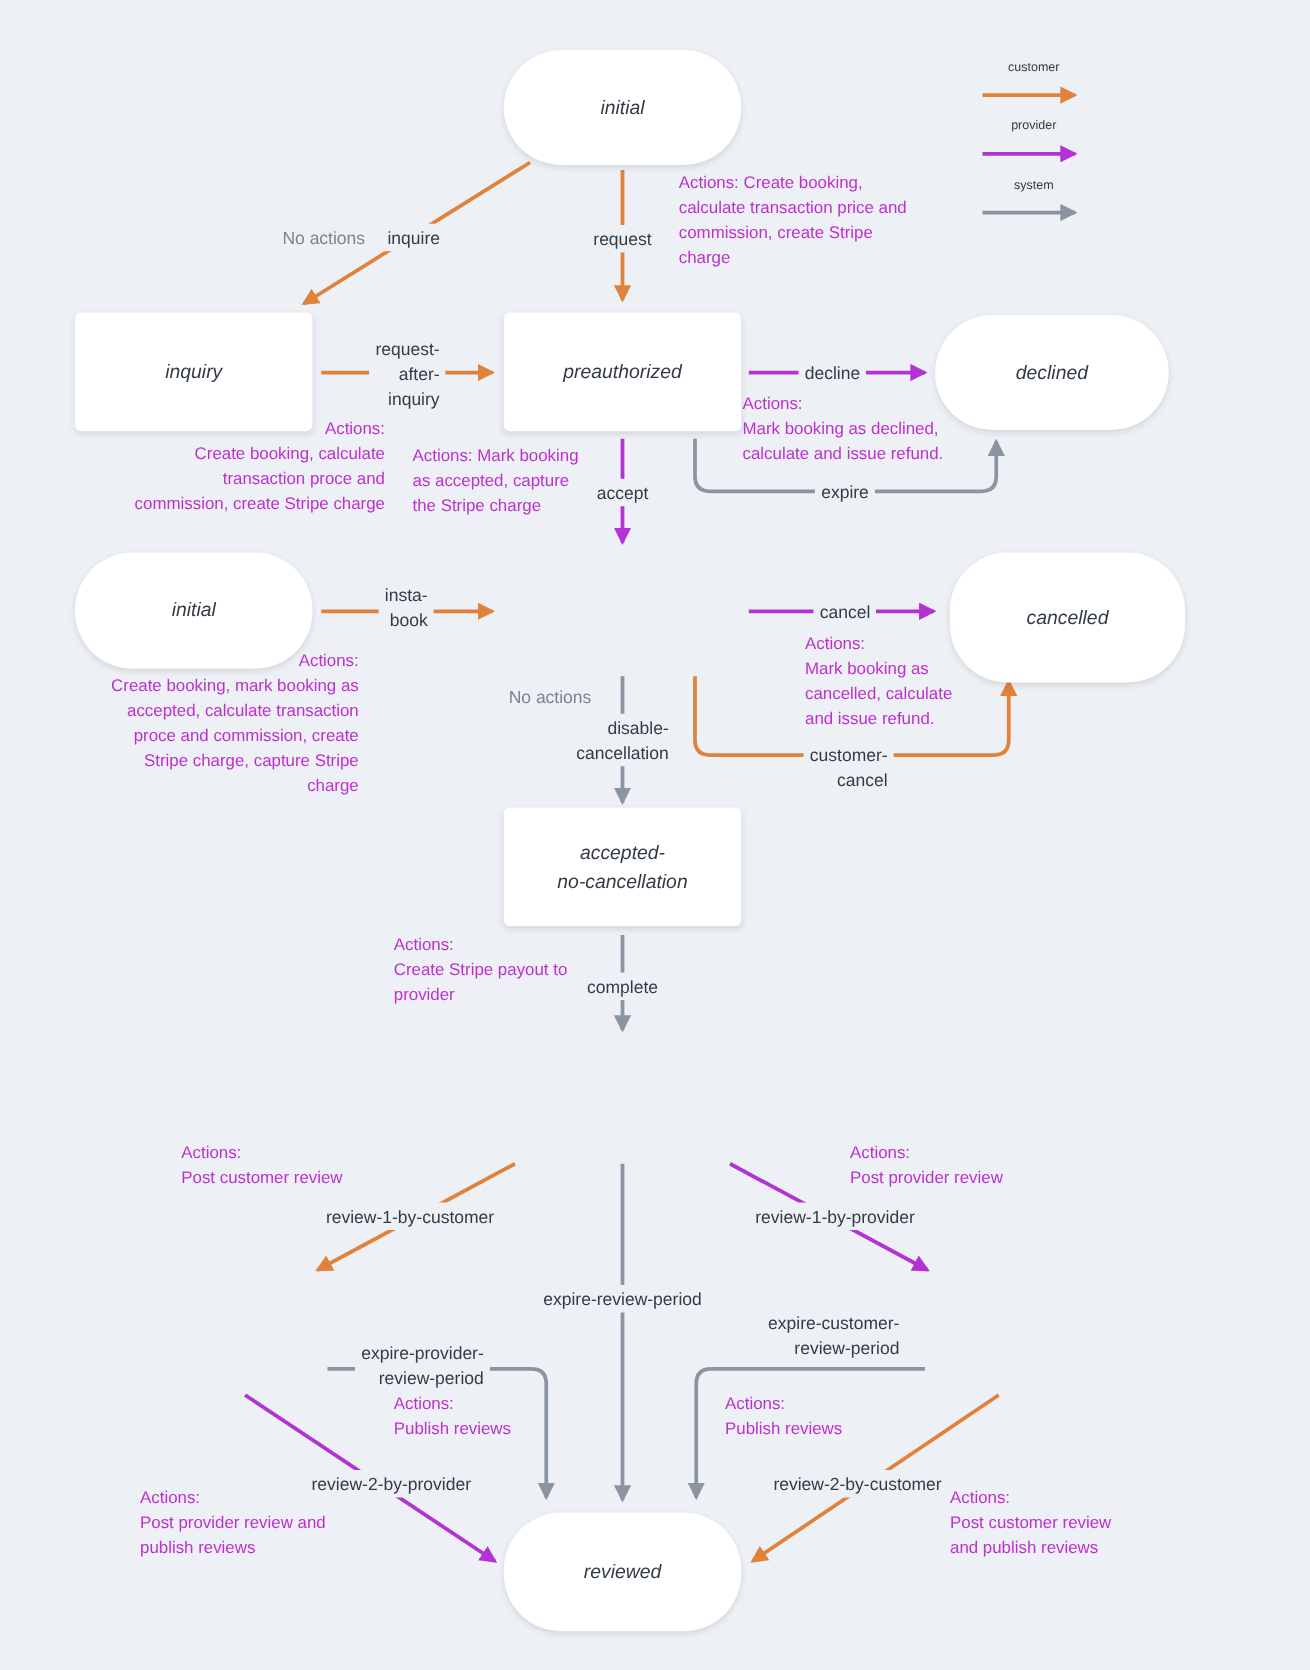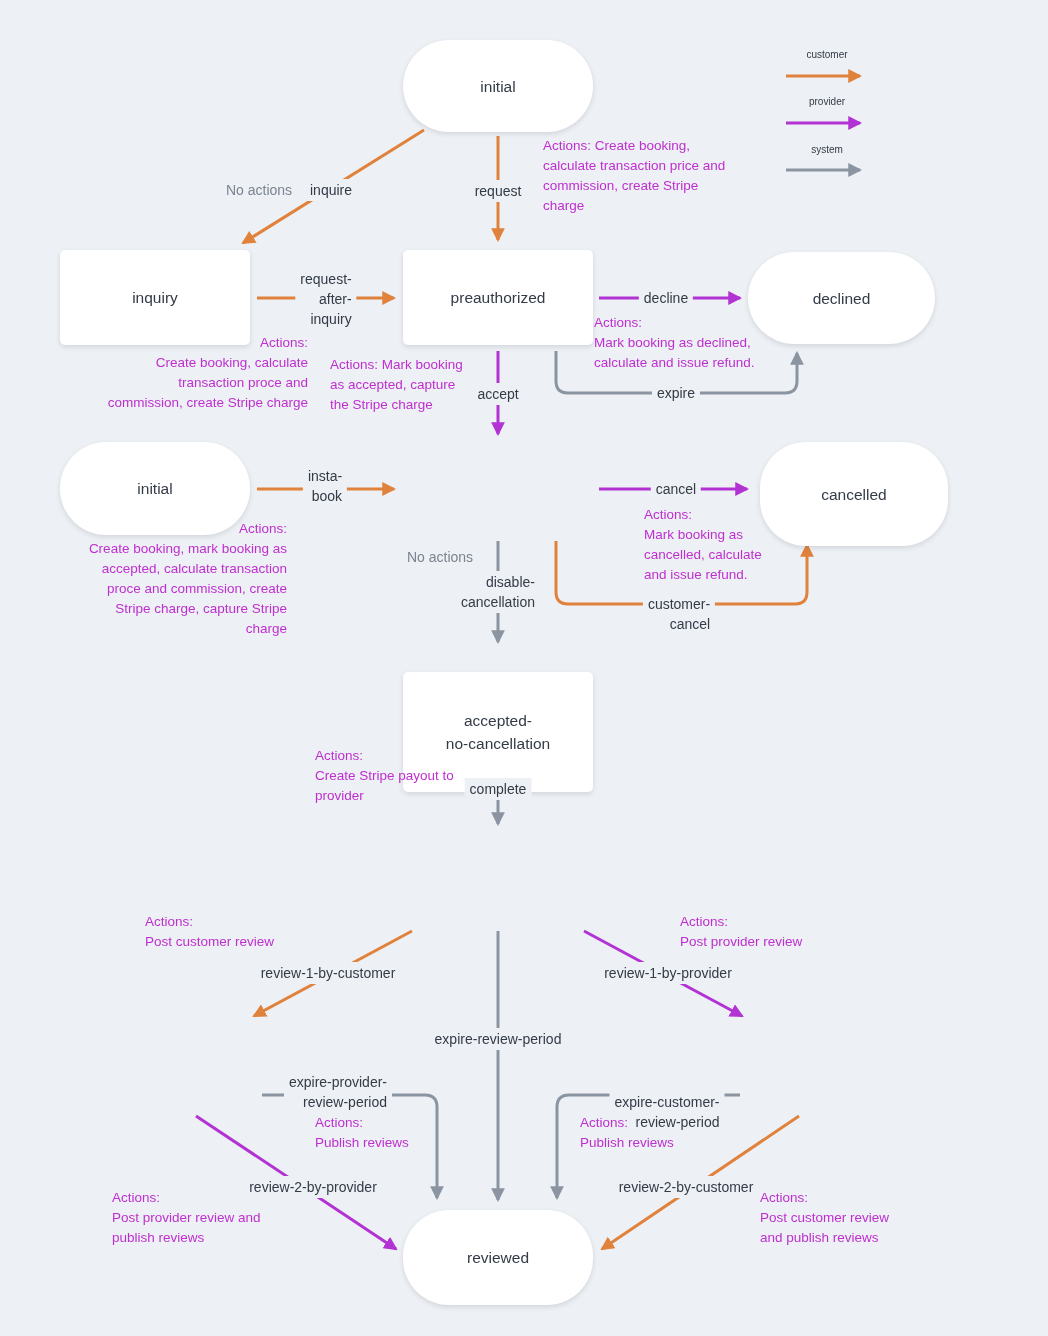"initial" .node { font-style: none -> italic }
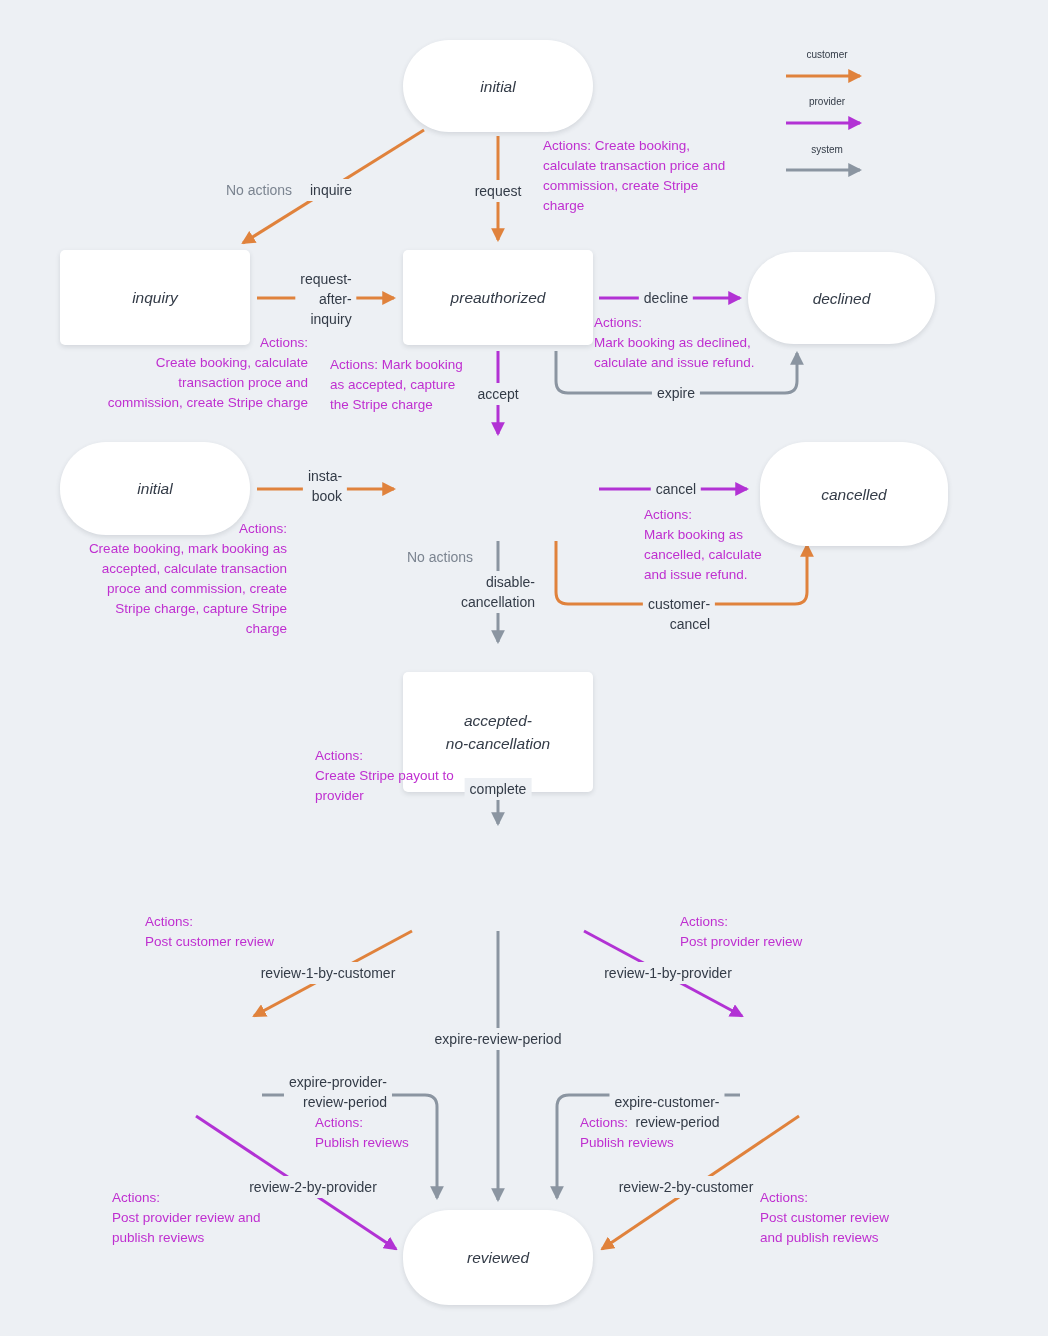"accepted-" div.node { height: 120px -> 95px; top: 672px -> 646px }
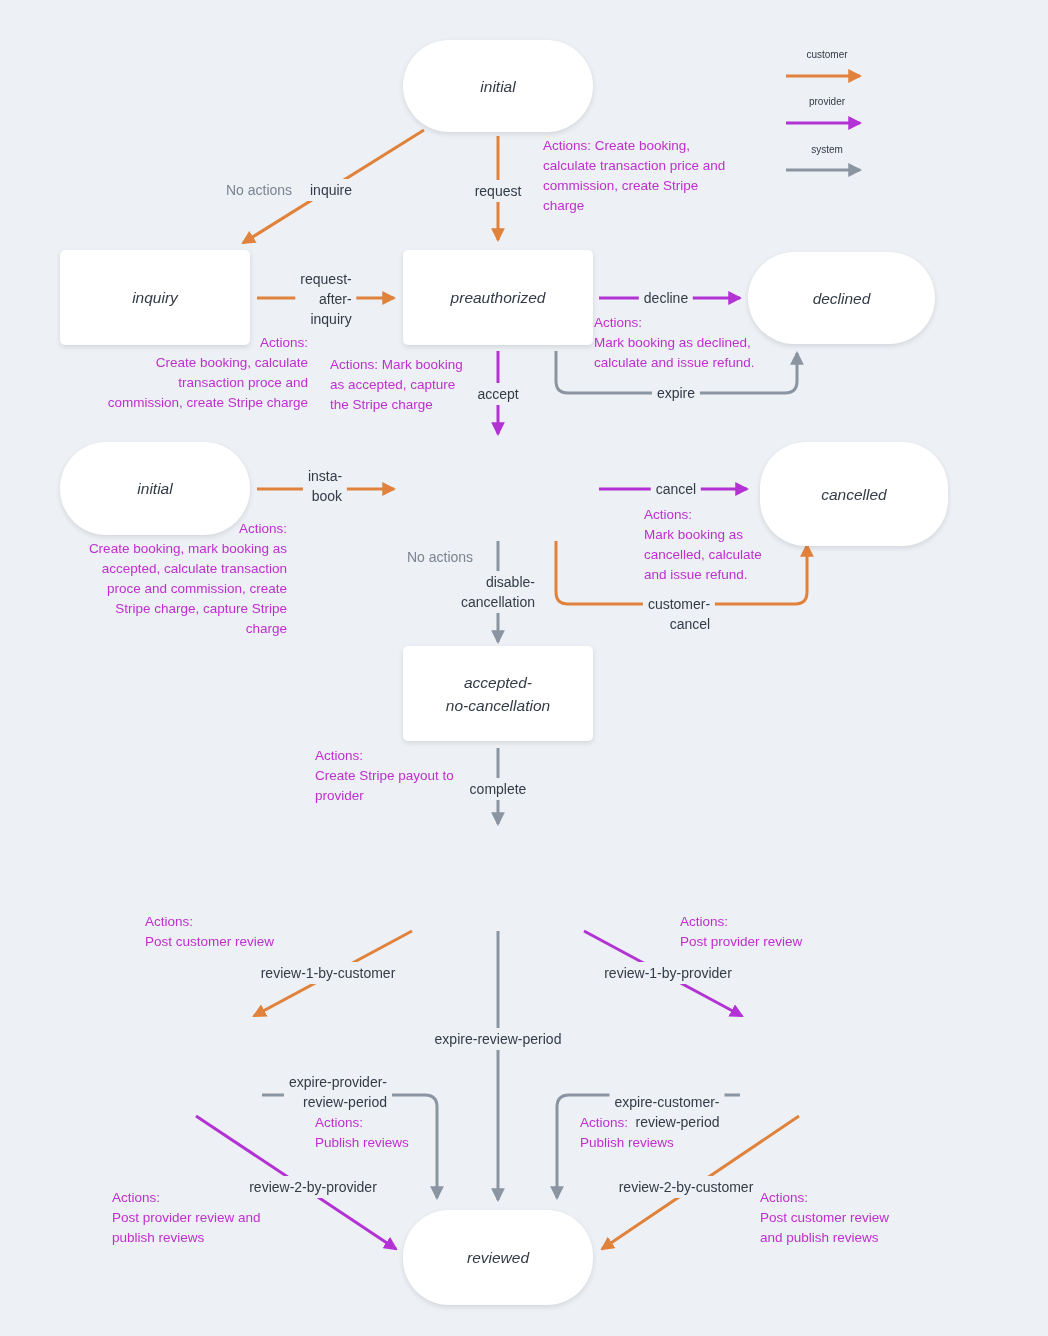"expire-customer-" div.elabel { top: 1112px -> 1068px }
